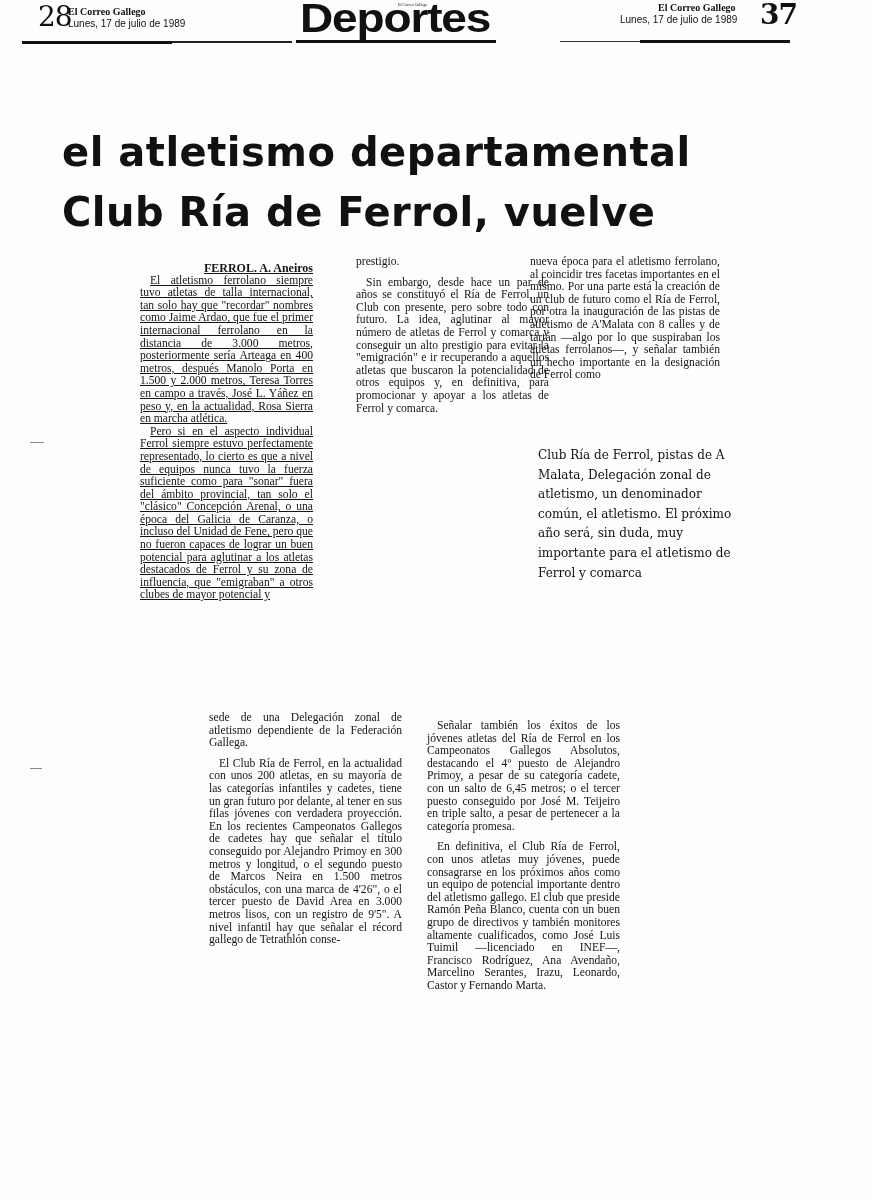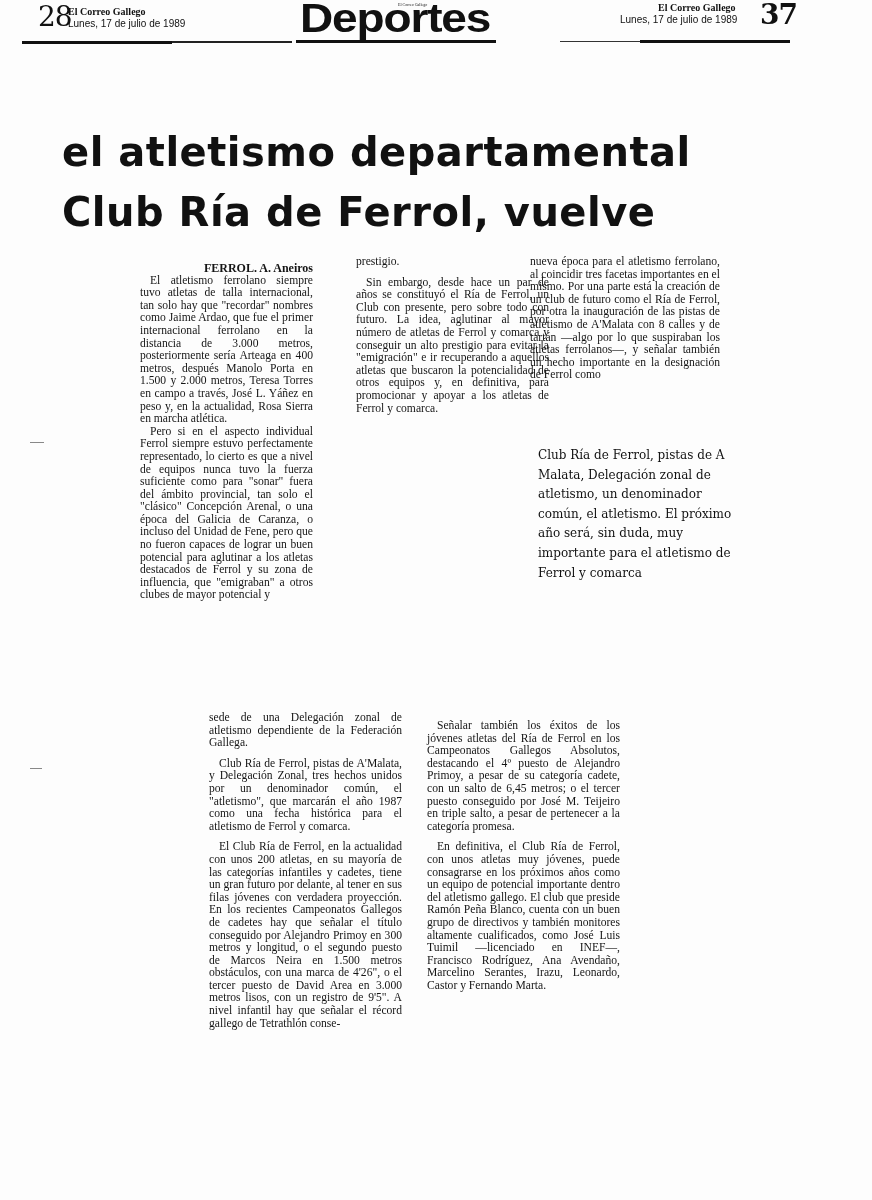"FERROL. A. Aneiros" .c1 { text-decoration: none -> underline }
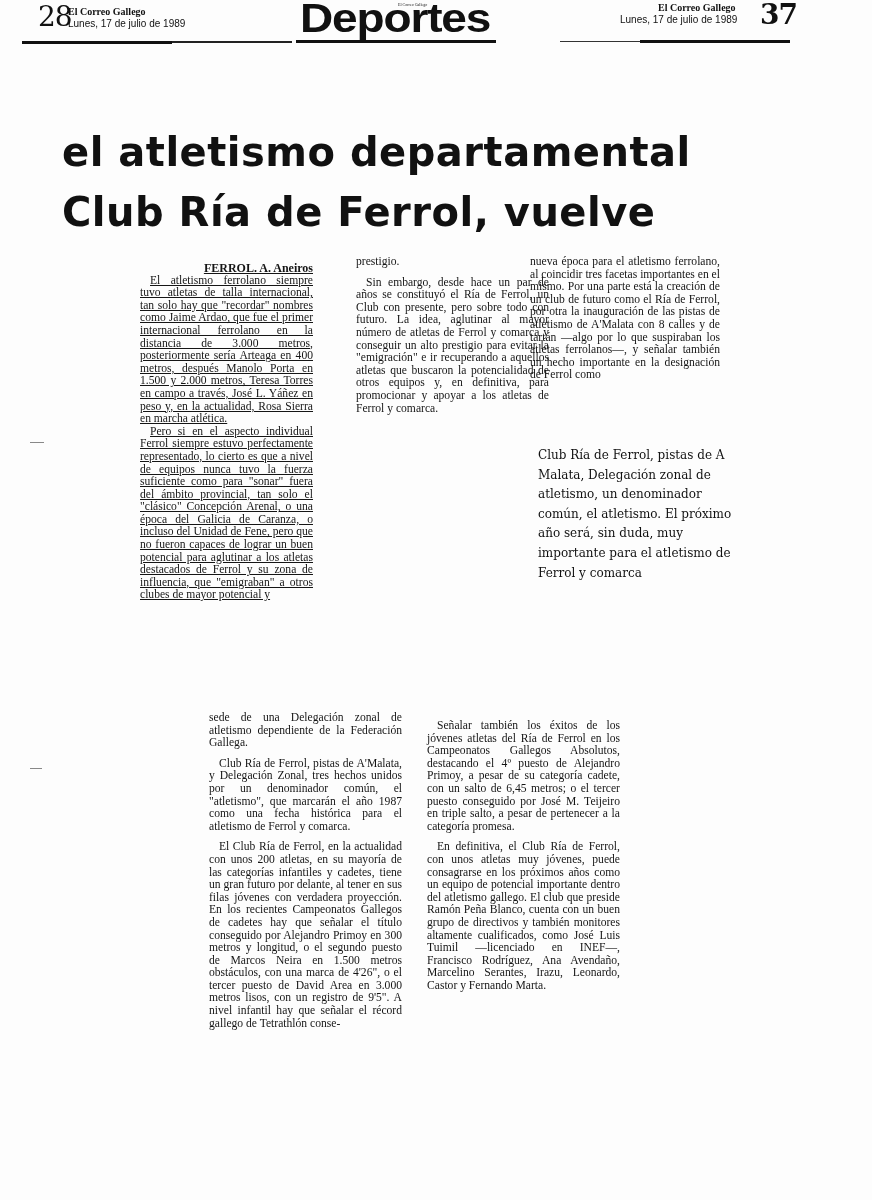"Club Ría de Ferrol, pistas de A'Malata," p.gap { html: <p>Club Ría de Ferrol, pistas de A'Malata, y Delegación Zonal, tres hechos unidos por un denominador común, el "atletismo", que marcarán el año 1987 como una fecha histórica para el atletismo de Ferrol y comarca.</p> -> none }
